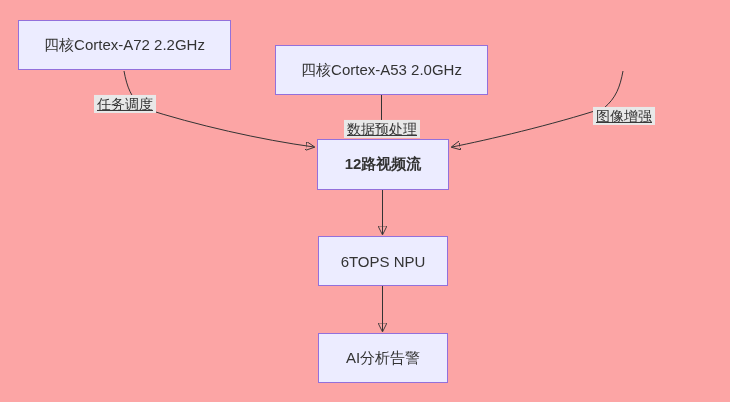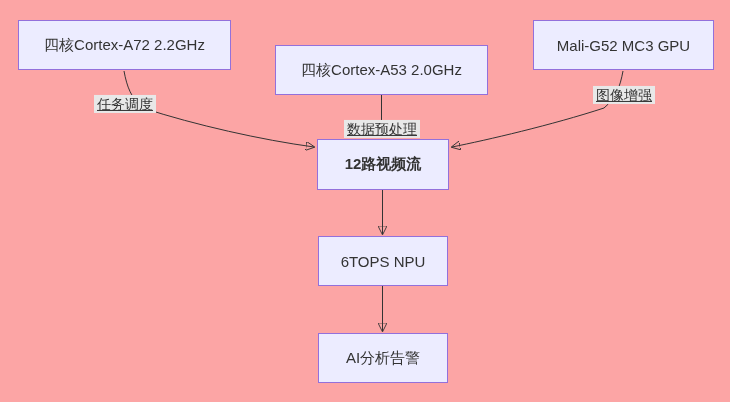"Mali-G52 MC3 GPU" div.node { html: <div> <span>Mali-G52 MC3 GPU</span> </div> -> none }
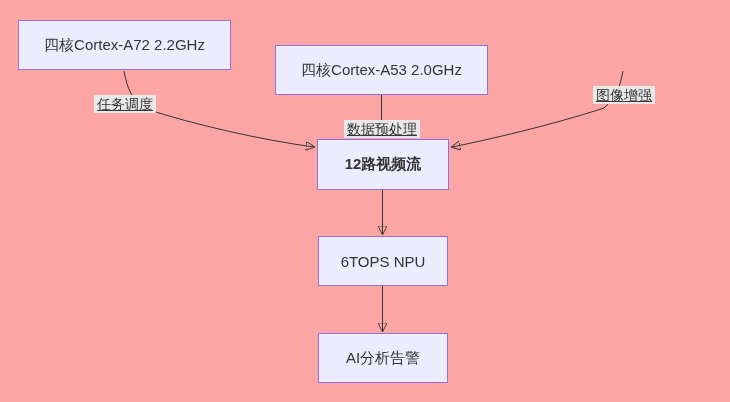"图像增强" .l-enhance { top: 95px -> 116px }
